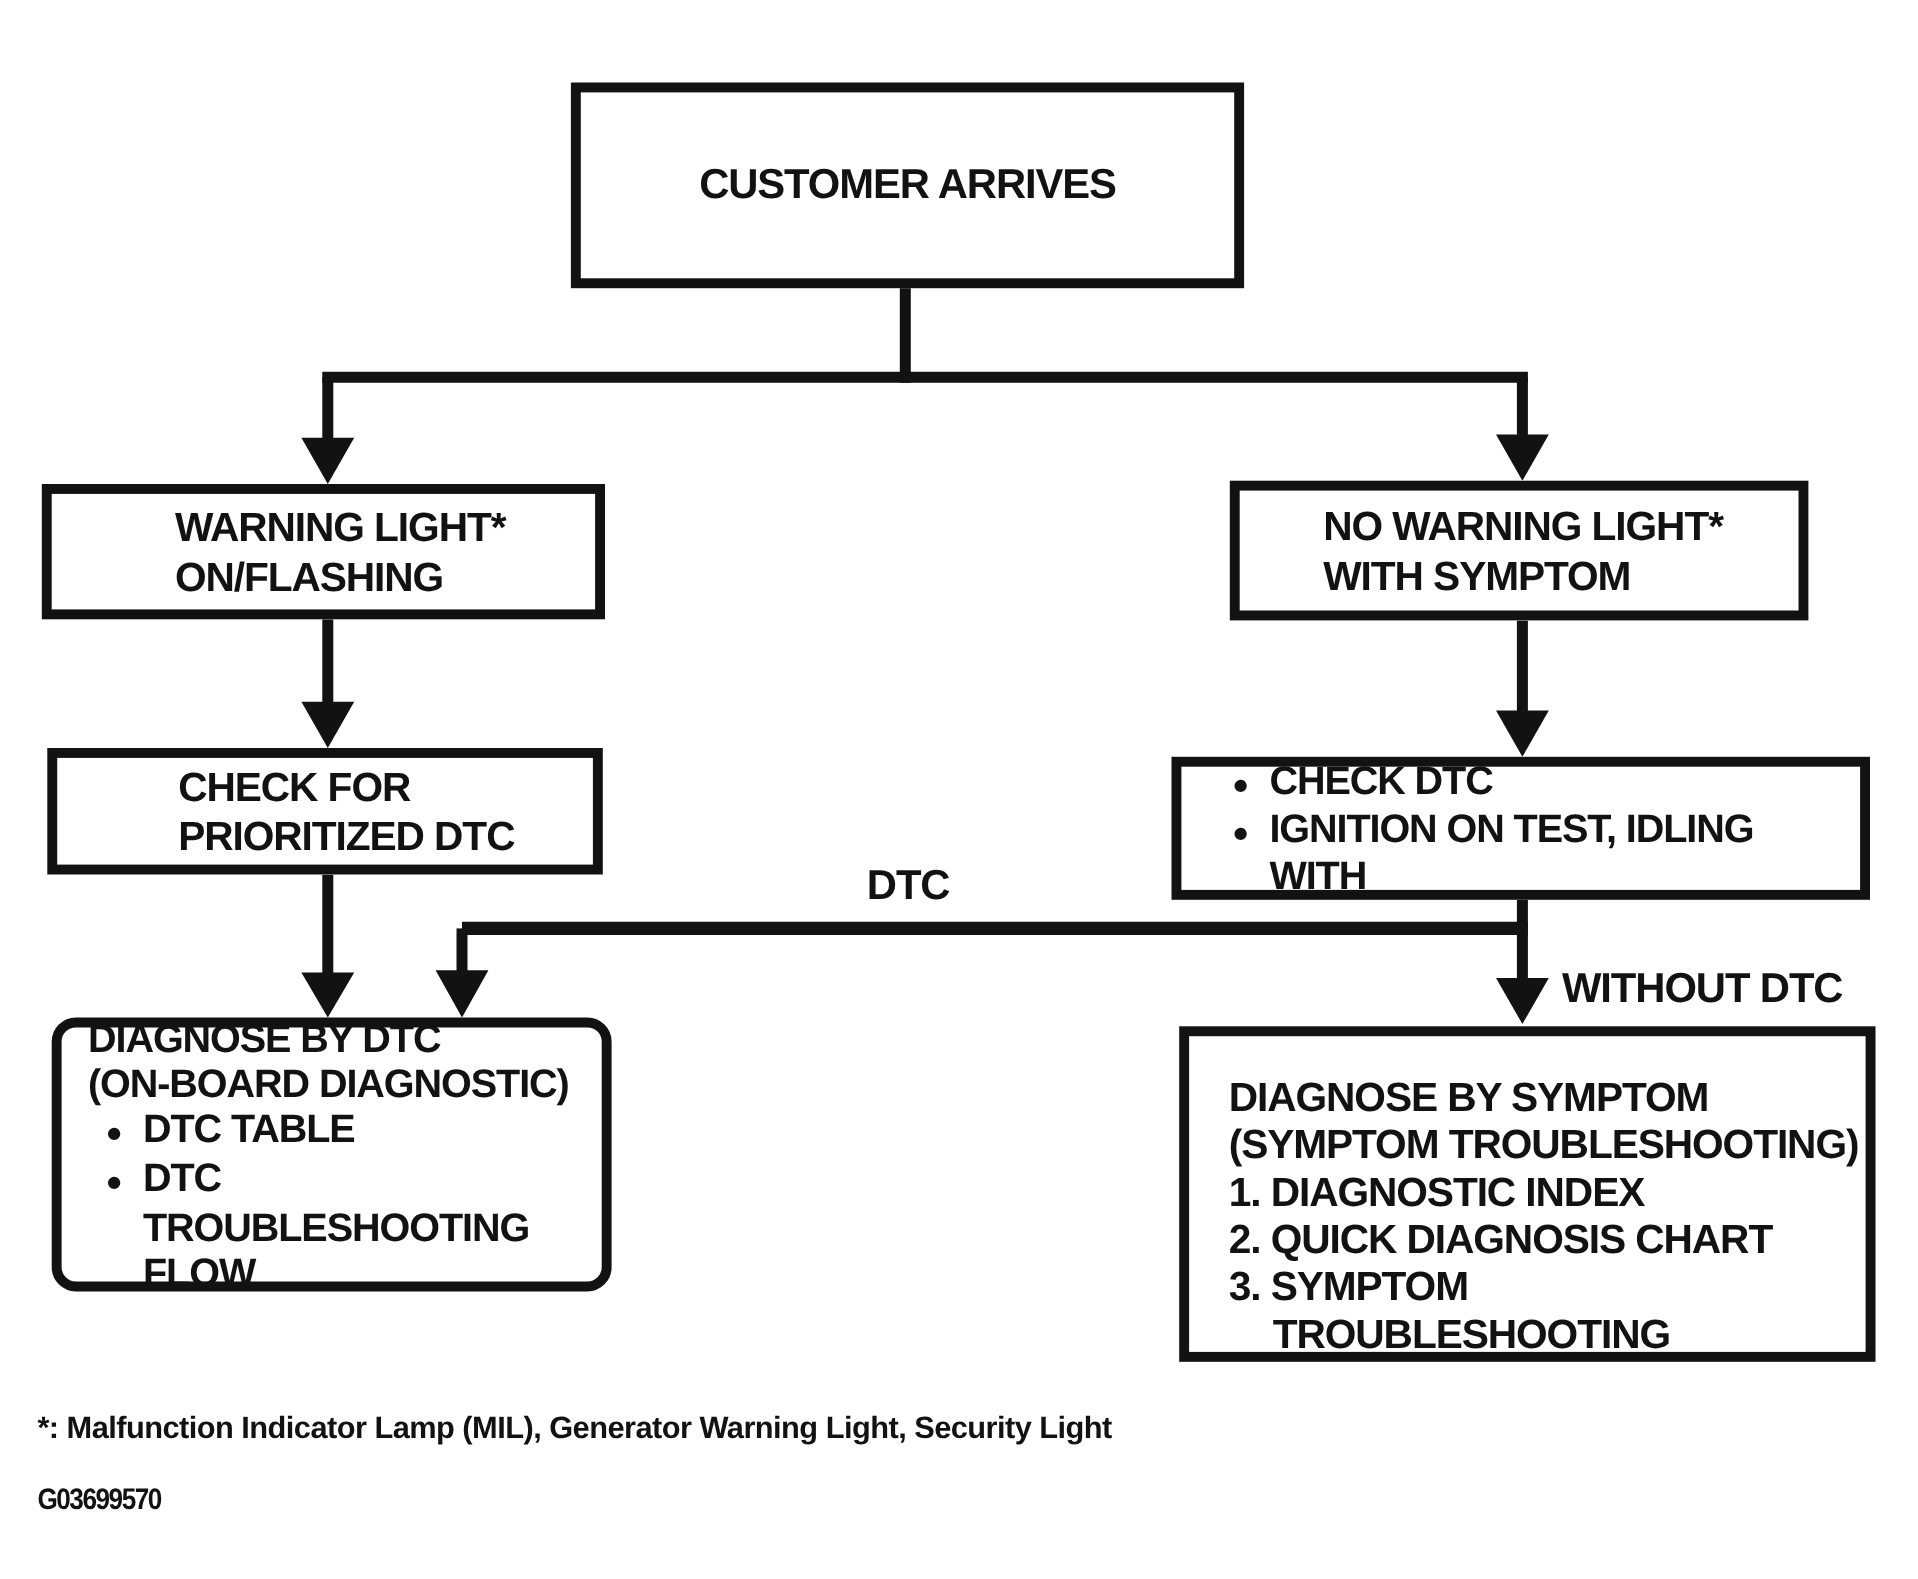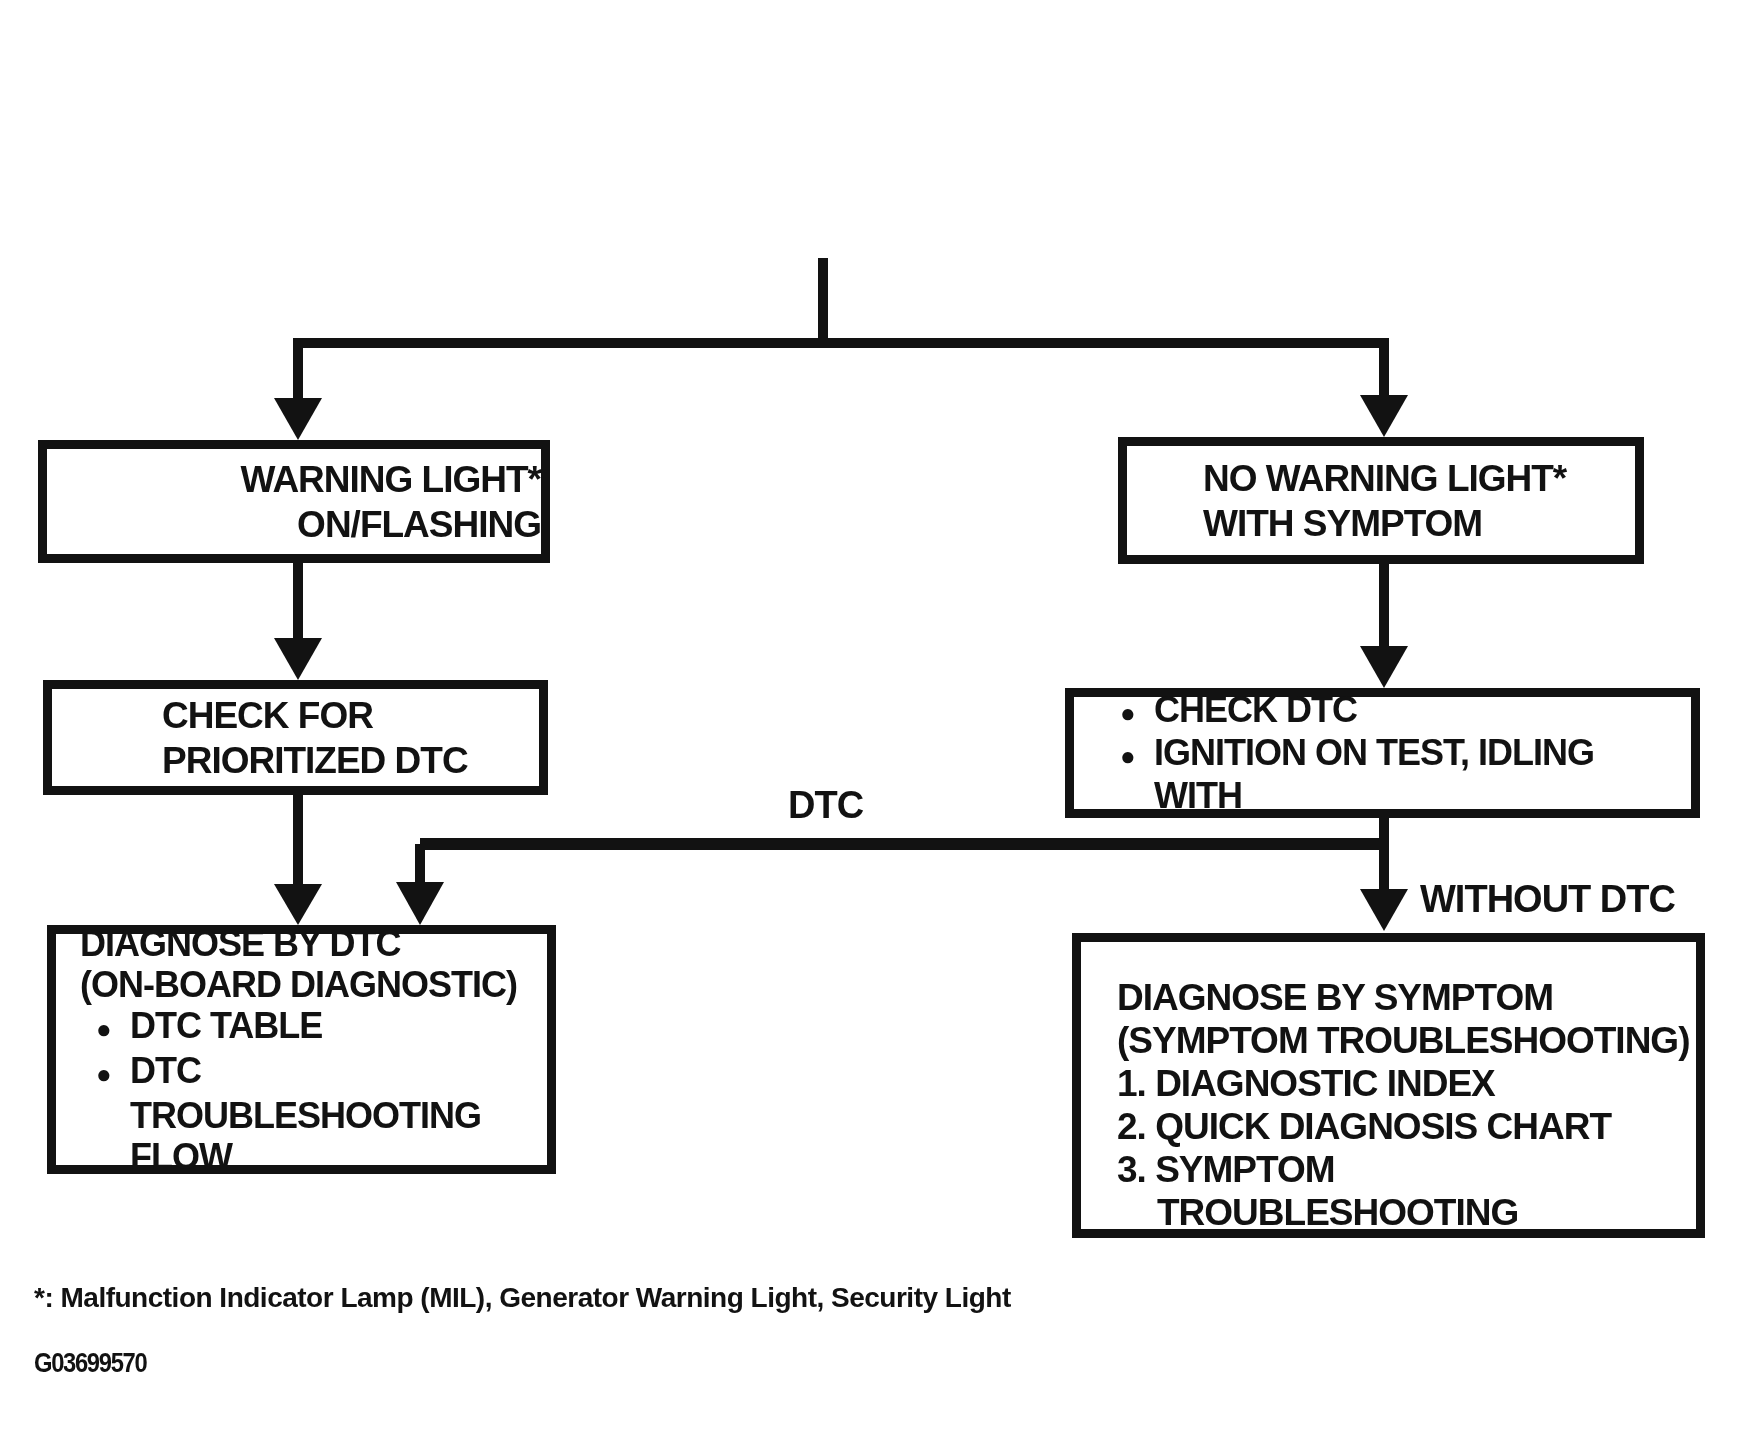"CUSTOMER ARRIVES" div.box { html: none -> <div> <div>CUSTOMER ARRIVES</div> </div> }
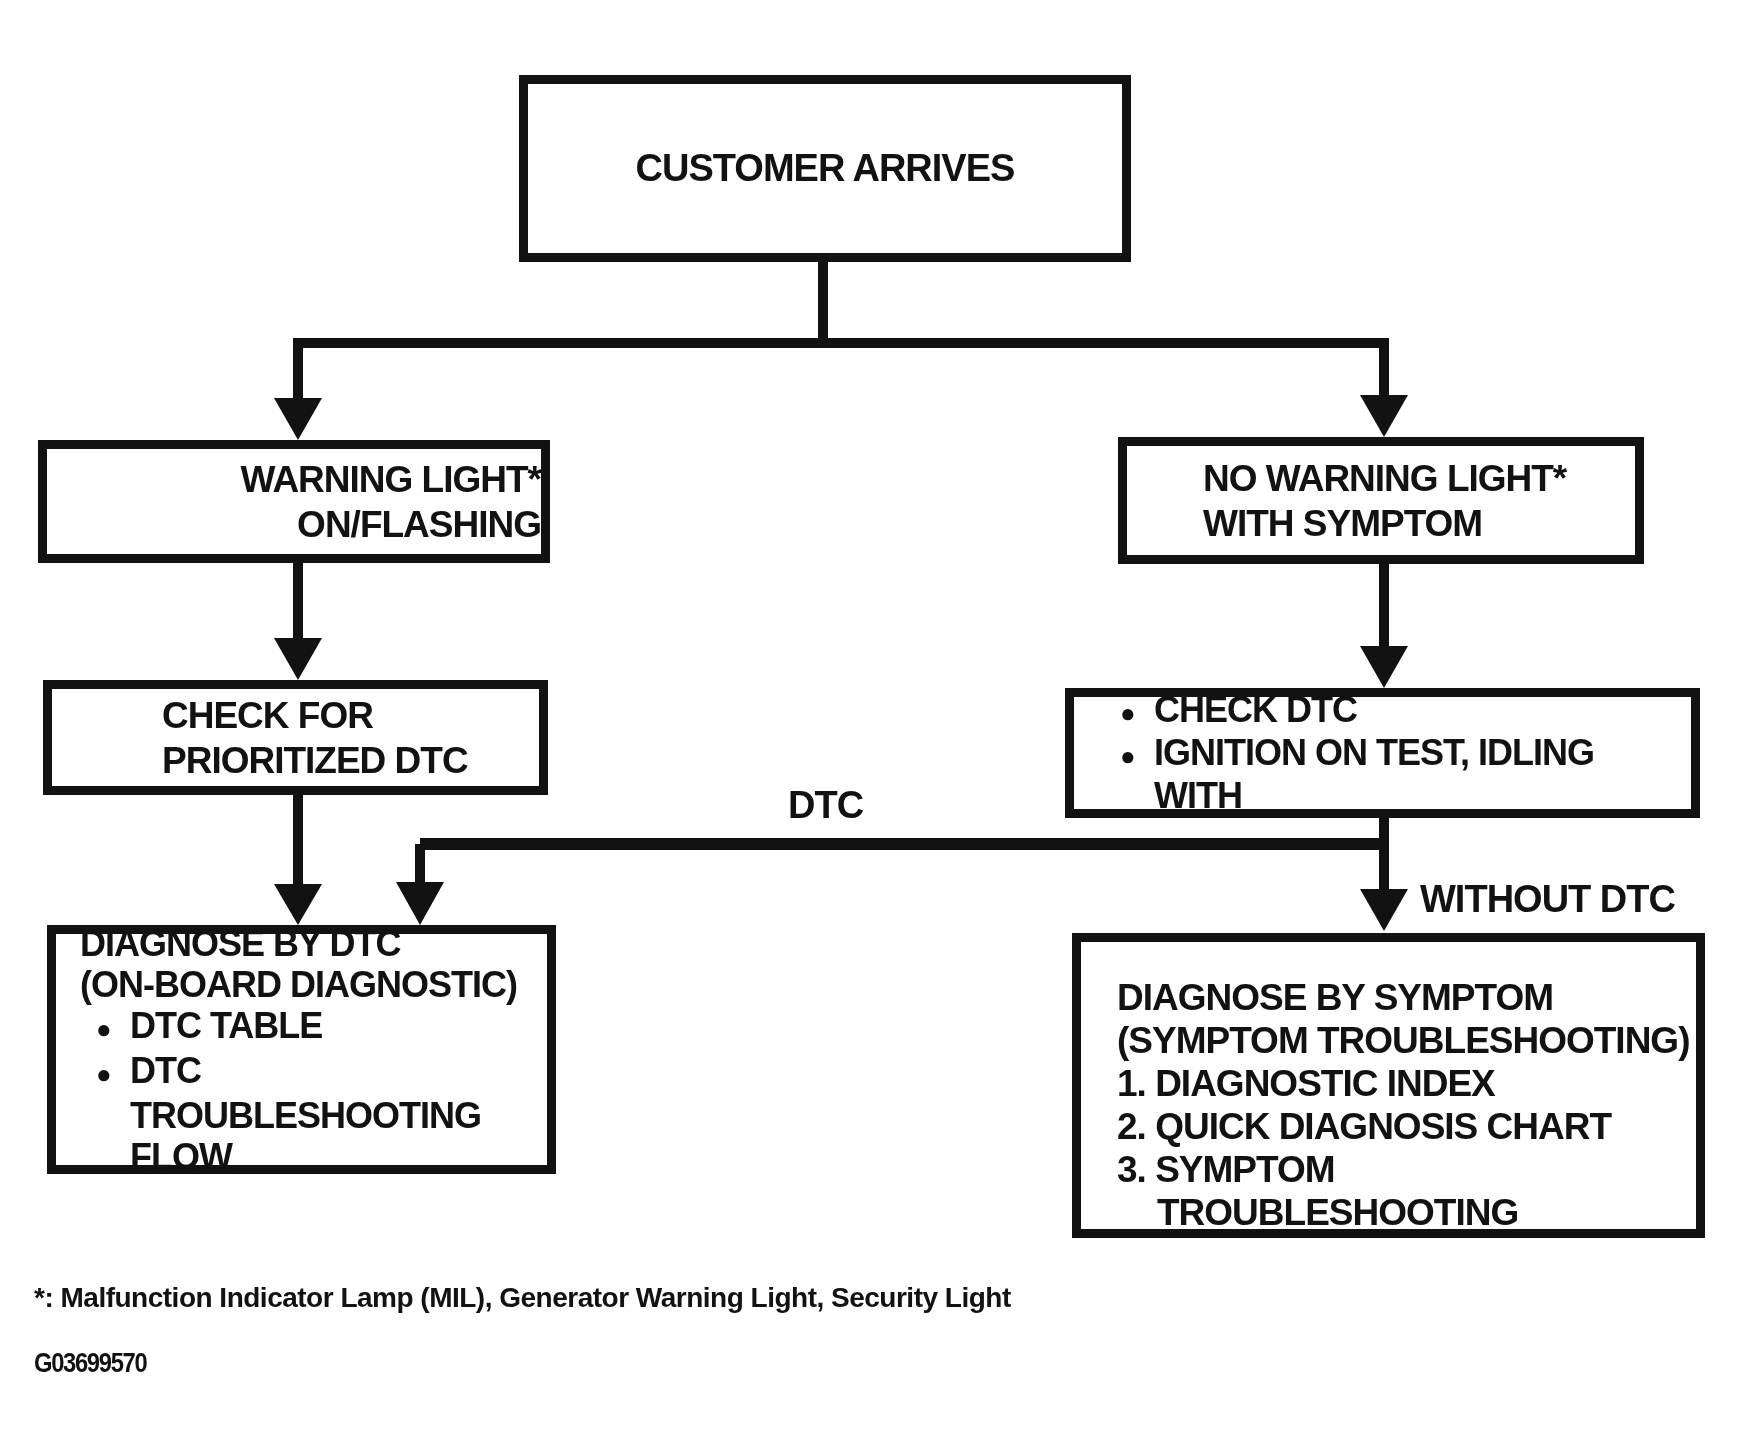"WARNING LIGHT*" .box-warning { align-items: flex-end -> none }
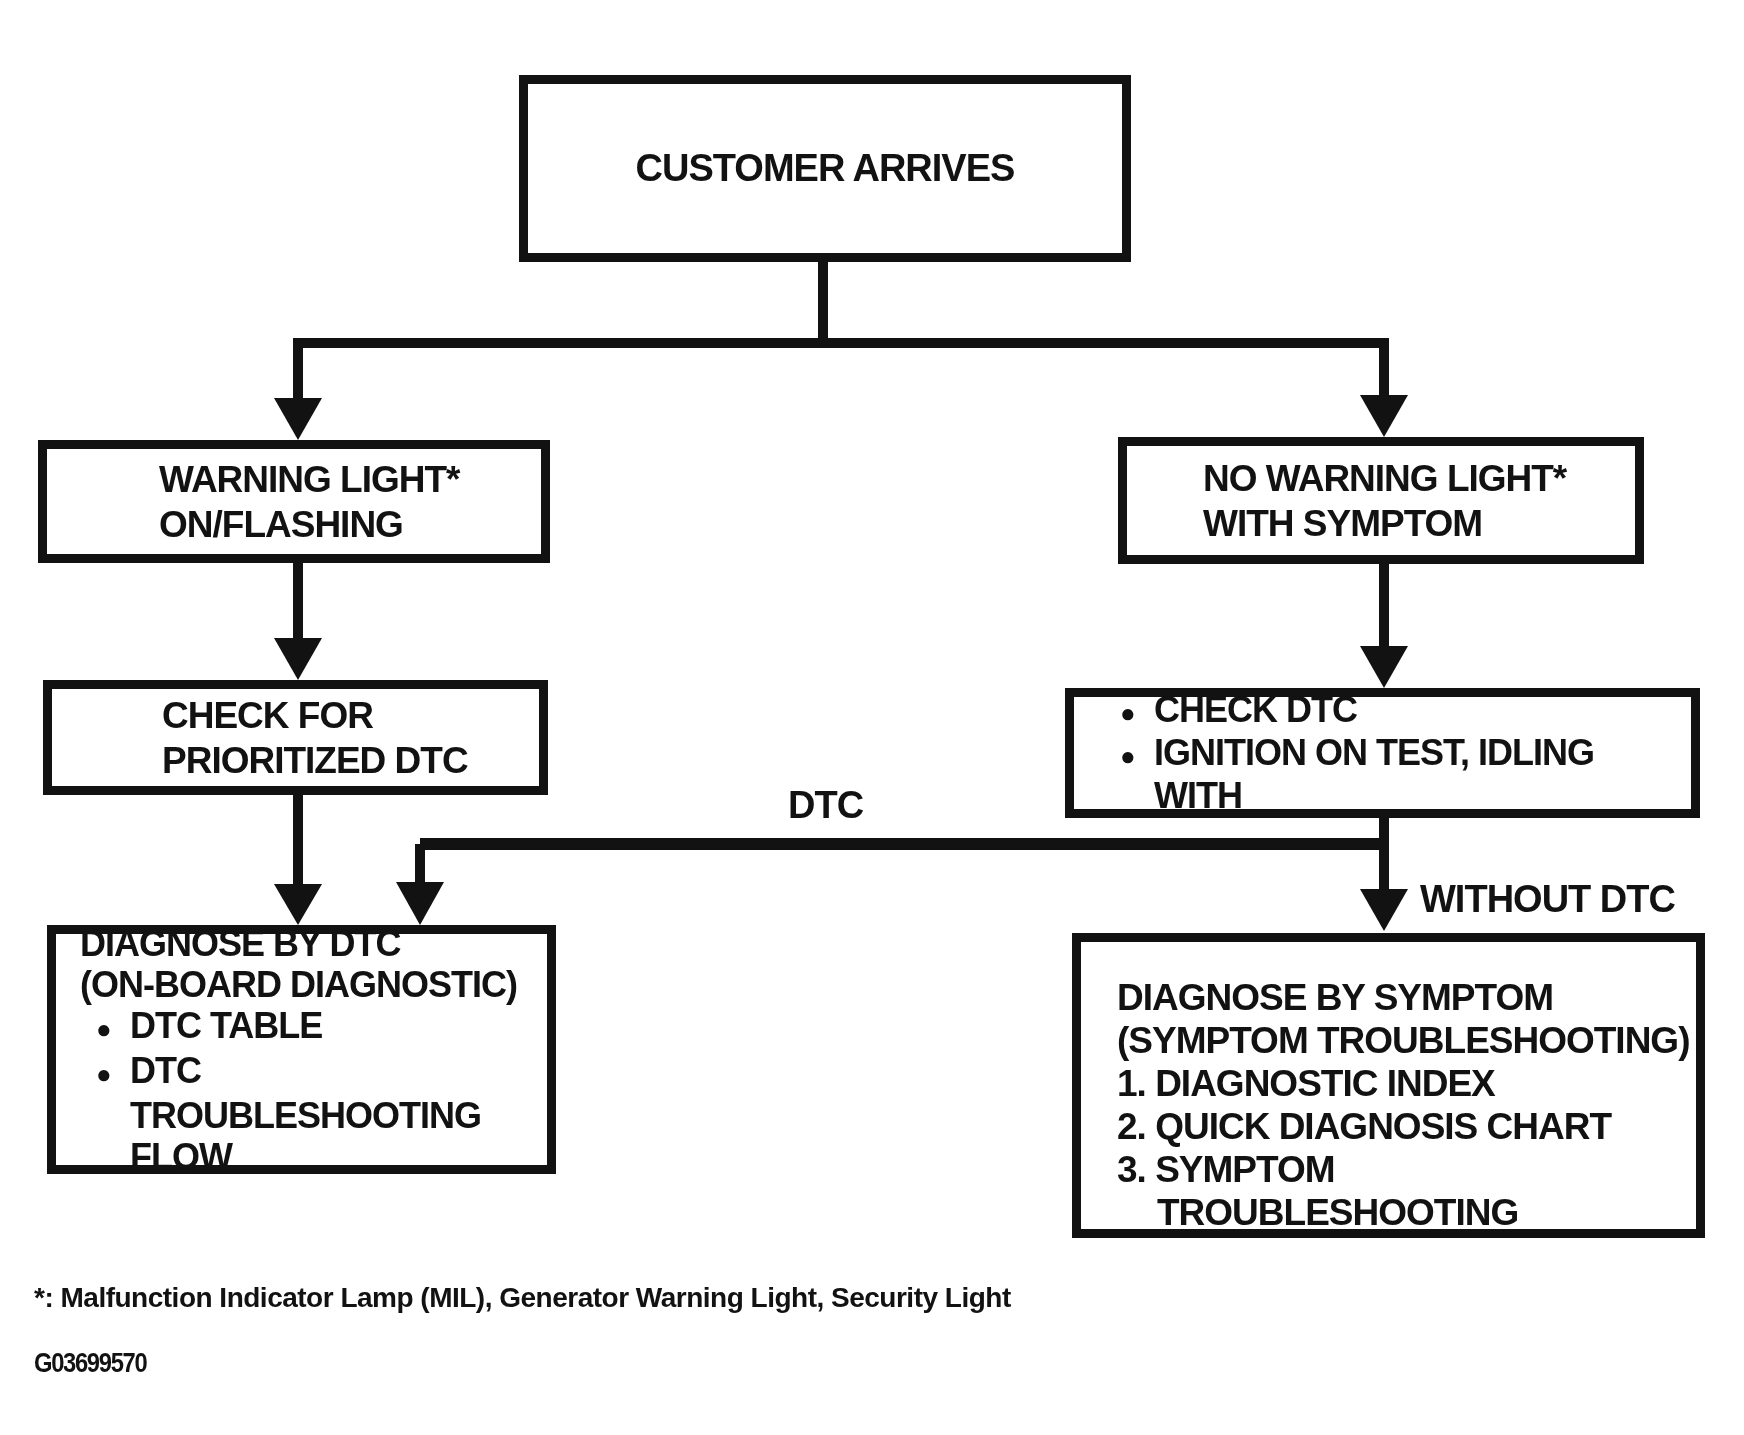"DIAGNOSE BY DTC" .box-diagdtc { border-radius: none -> 22px }
